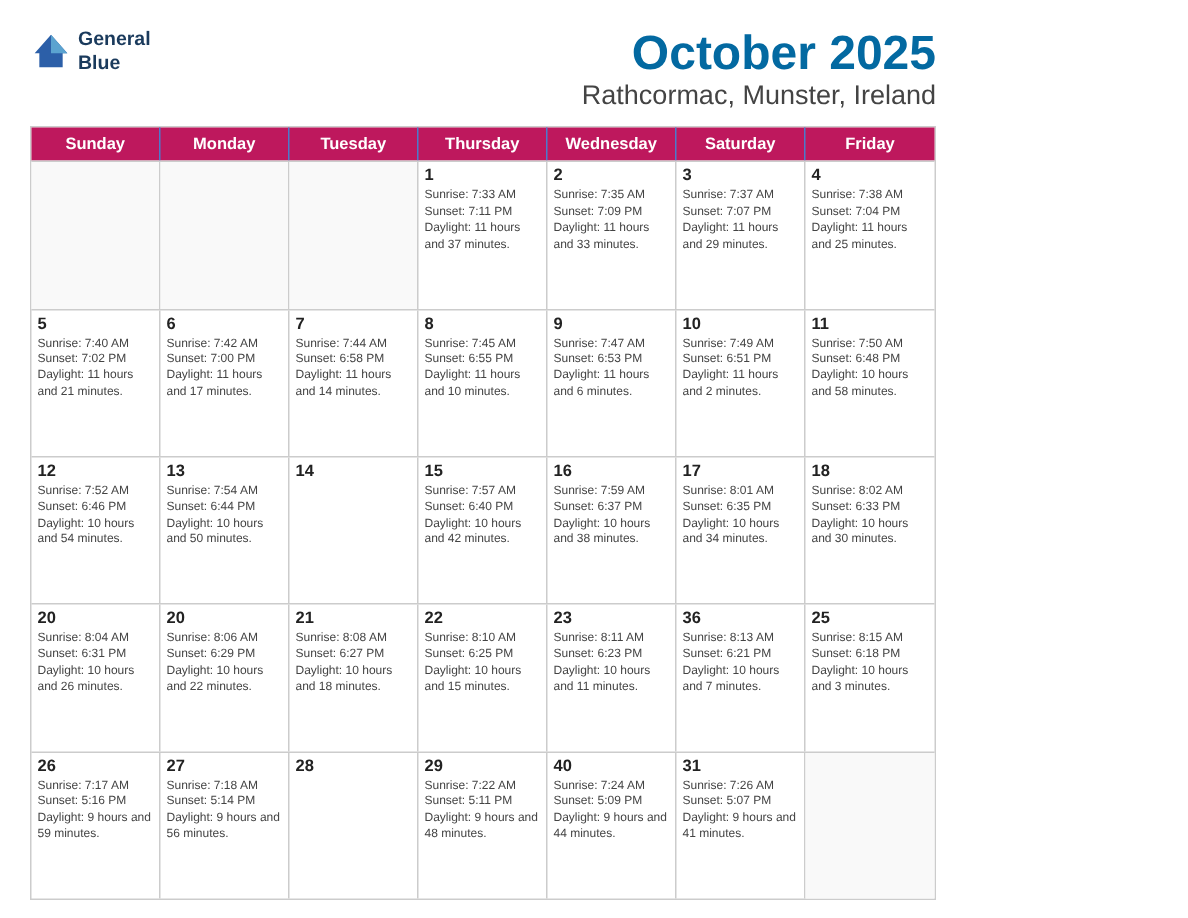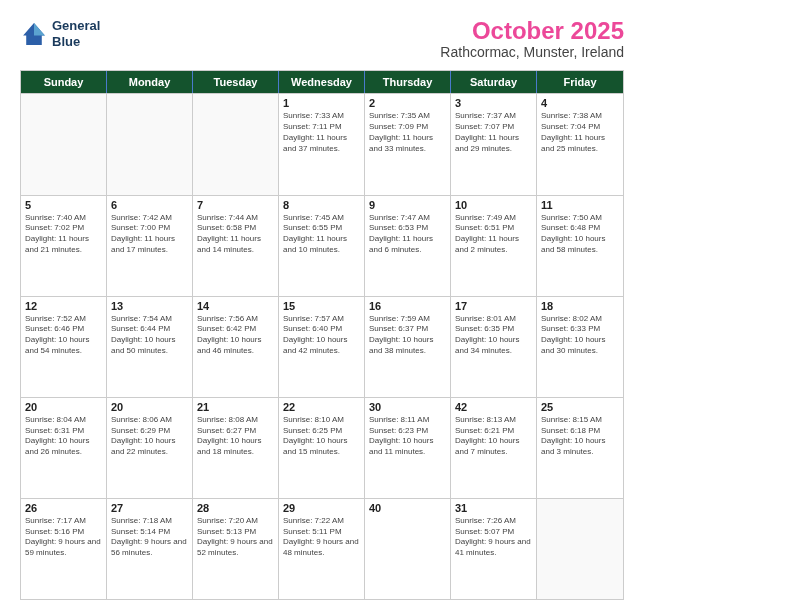"October 2025" .month-title { color: #ec4899 -> #0369a1; font-size: 24px -> 32px }
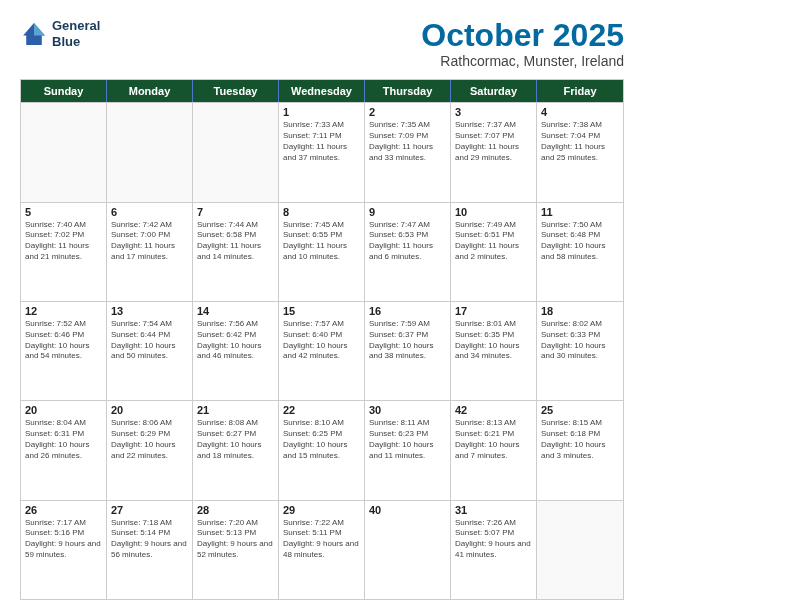"Rathcormac, Munster, Ireland" .subtitle { font-size: 14px -> 18px }
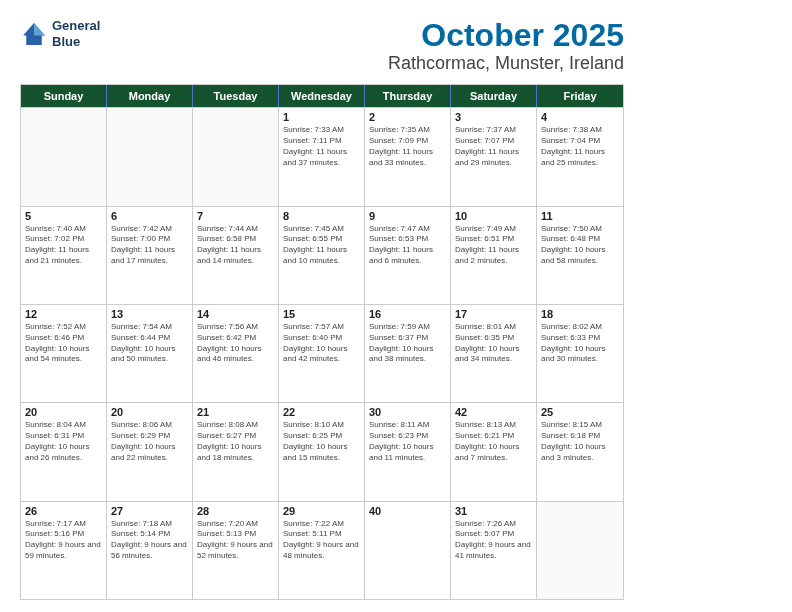"Sunday" .cal-header { background: #14532d -> #be185d }
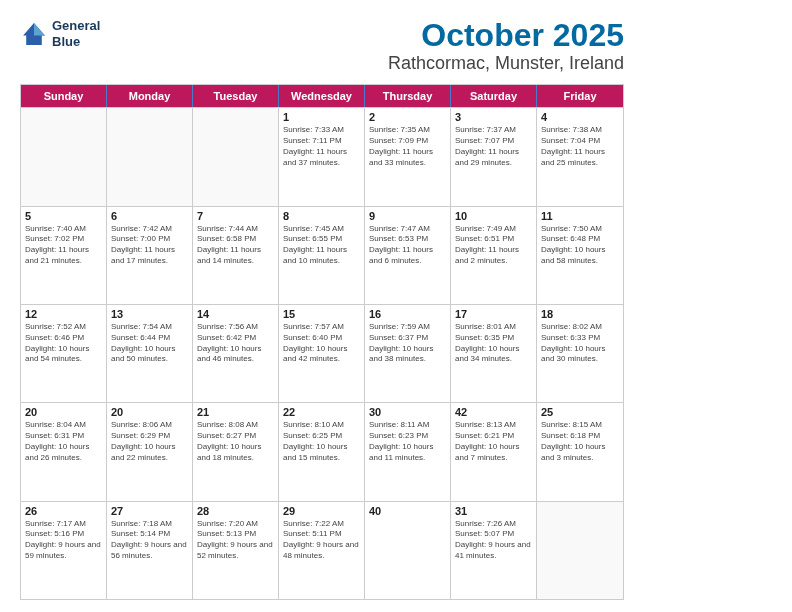"Wednesday" div.cal-header-cell { order: before "Thursday" -> after "Thursday" }
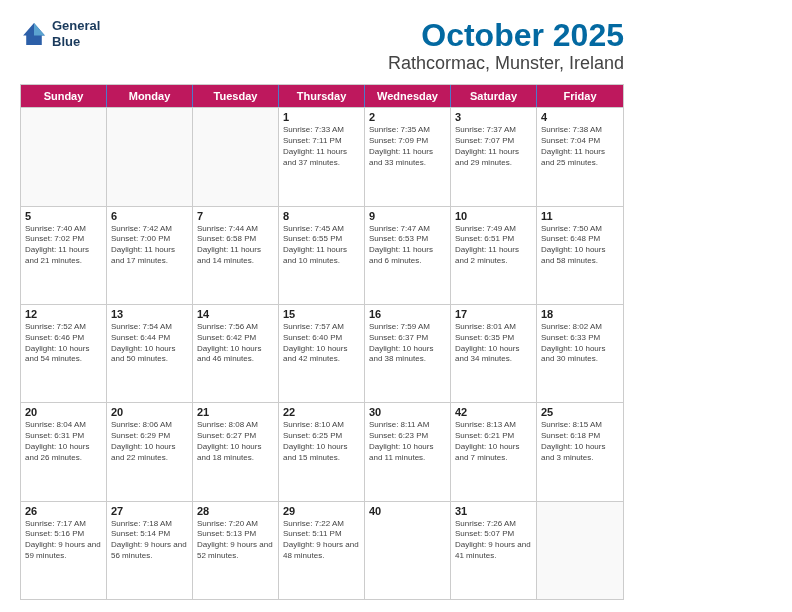"Sunrise: 7:56 AM" div.cell-text { html: <div>Sunrise: 7:56 AM<br>Sunset: 6:42 PM<br>Daylight: 10 hours and 46 minutes.</div> -> none }
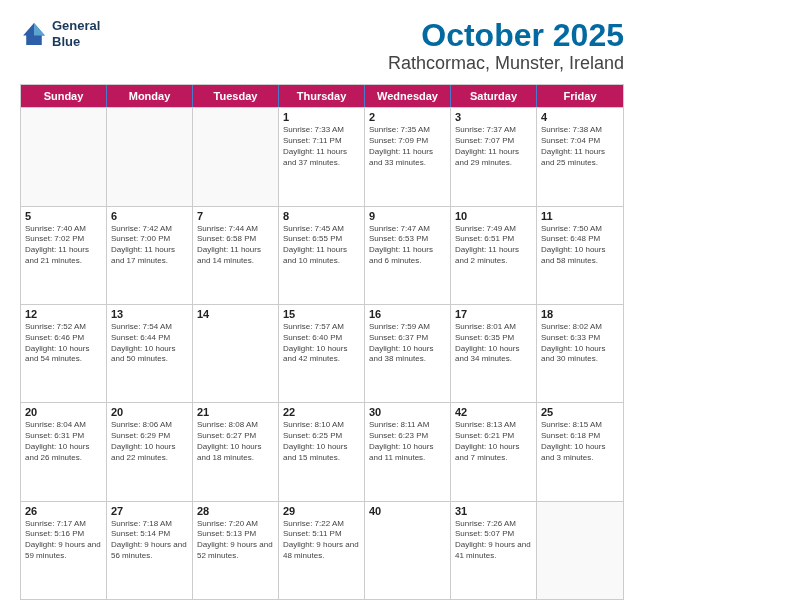"30" div.day-num { text: 30 -> 23 }
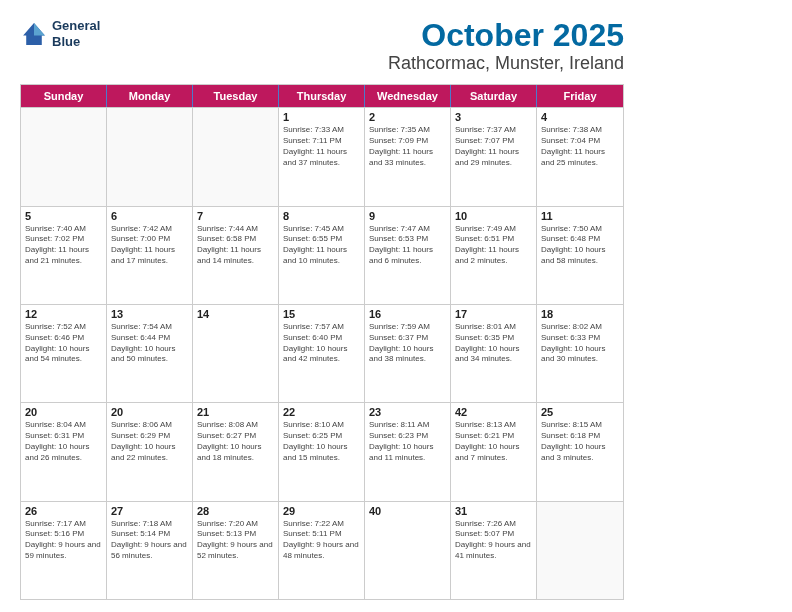"42" div.day-num { text: 42 -> 36 }
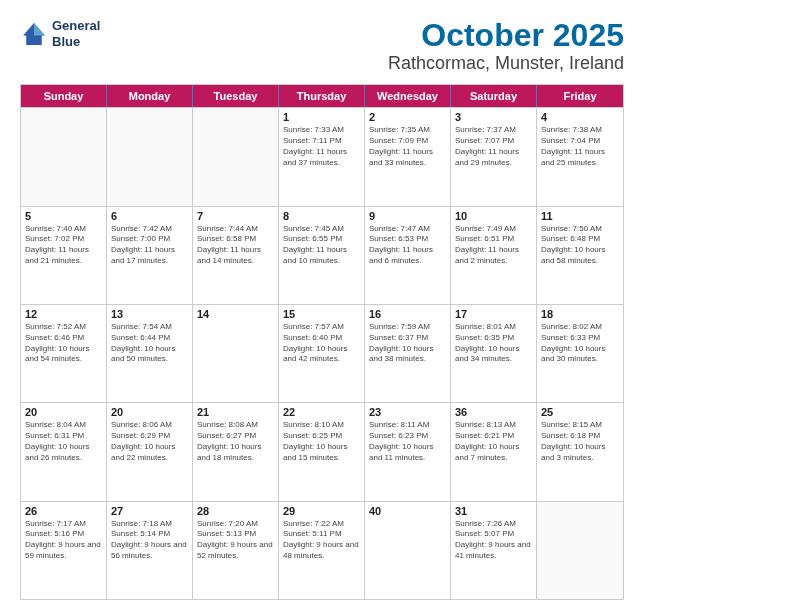"Sunrise: 7:20 AM" div.cell-text { html: <div>Sunrise: 7:20 AM<br>Sunset: 5:13 PM<br>Daylight: 9 hours and 52 minutes.</div> -> none }
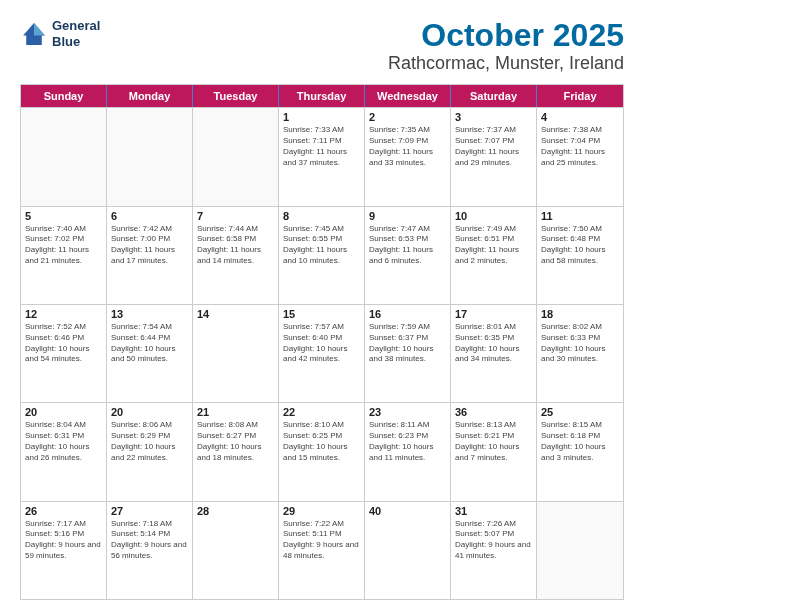"Sunrise: 7:24 AM" div.cell-text { html: none -> <div>Sunrise: 7:24 AM<br>Sunset: 5:09 PM<br>Daylight: 9 hours and 44 minutes.</div> }
